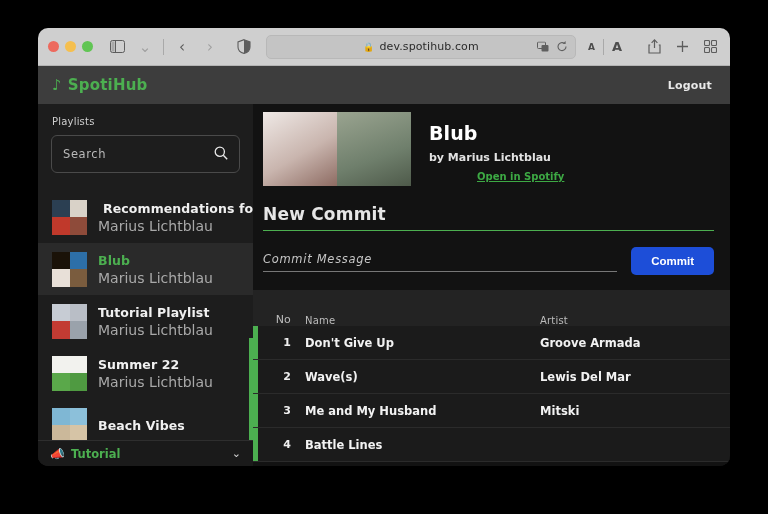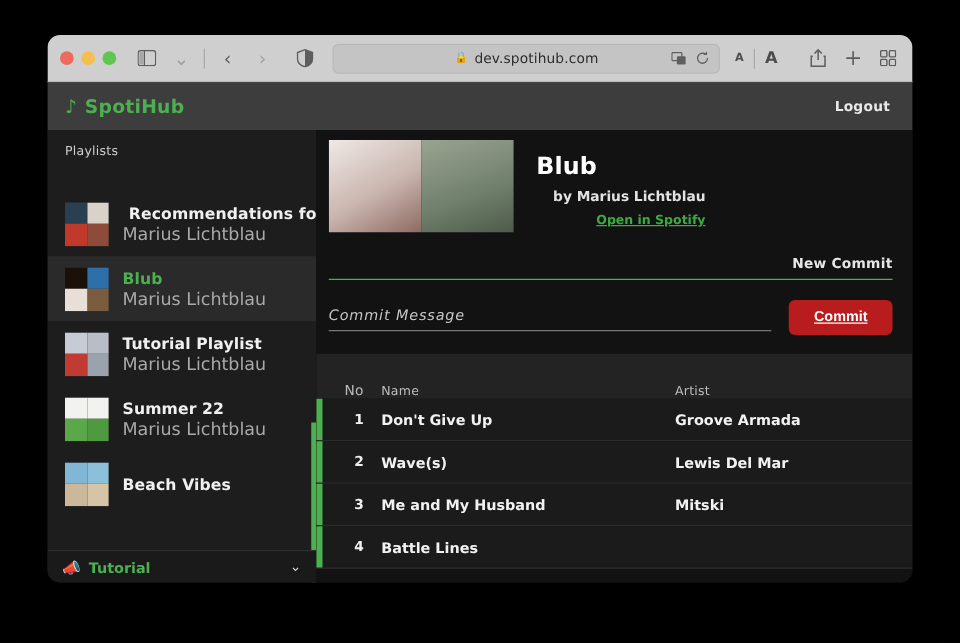"Search" div.search-wrap { html: none -> <div> <div> <span>Search</span> <span> <svg> <circle></circle> <line></line> </svg> </span> </div> </div> }
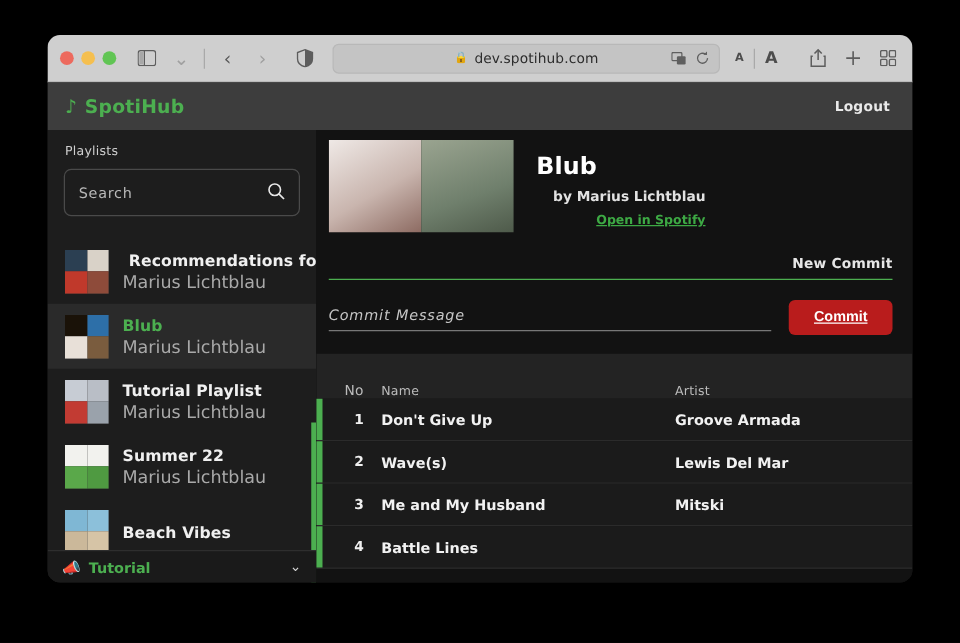"by Marius Lichtblau" .hero-by { text-align: right -> none }
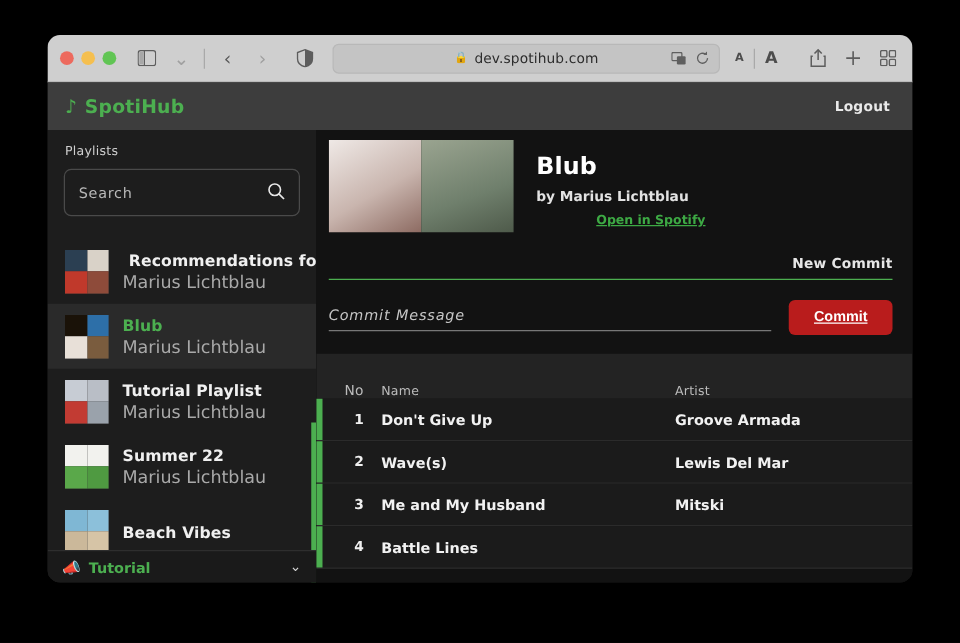"New Commit" .commit-title { font-size: 11px -> 17px; text-align: right -> left }
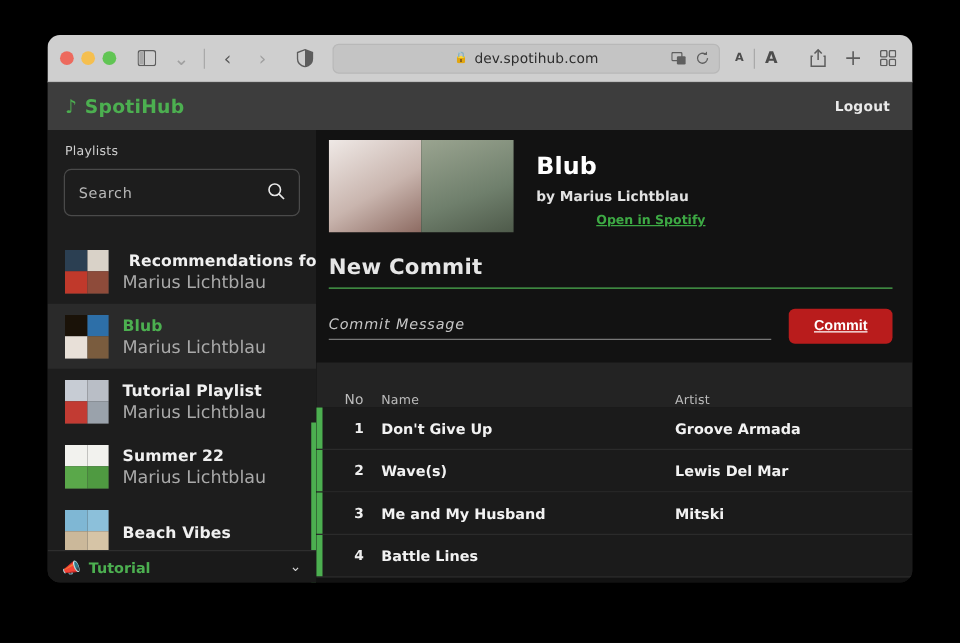"Commit" .commit-btn { background: #b91c1c -> #1d4ed8; text-decoration: underline -> none }
